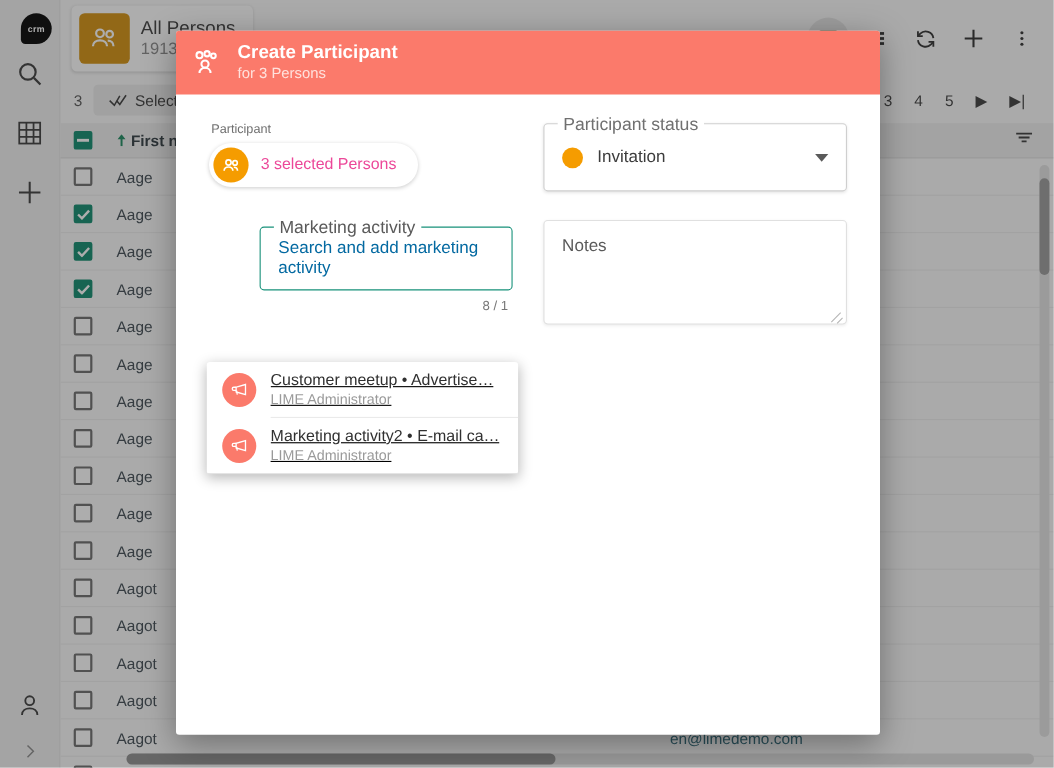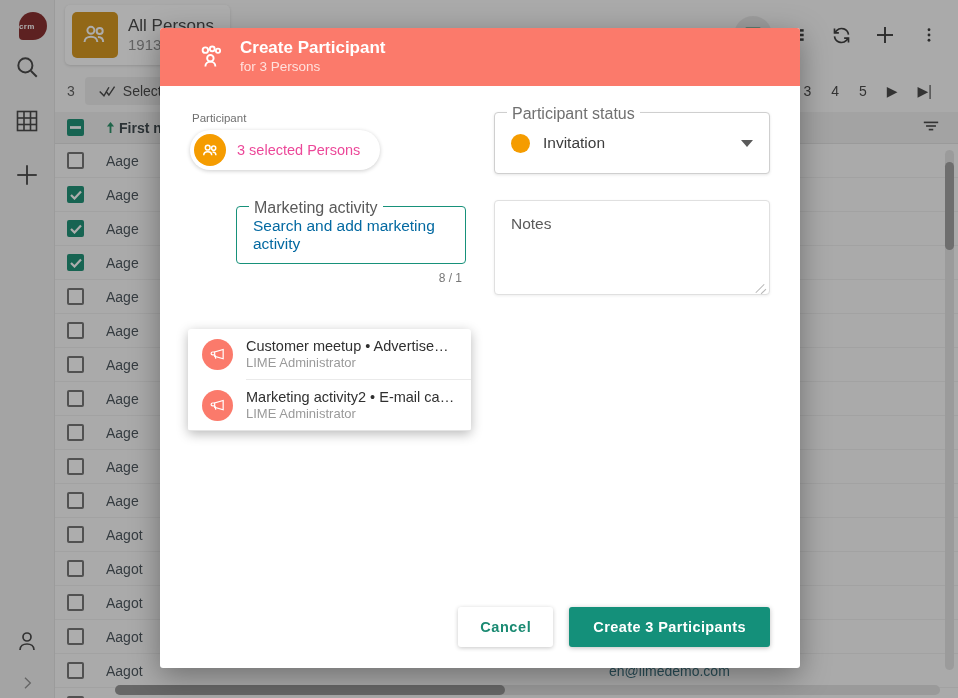"crm" .logo-dot { background: #7f1d1d -> #000000; justify-content: none -> center }
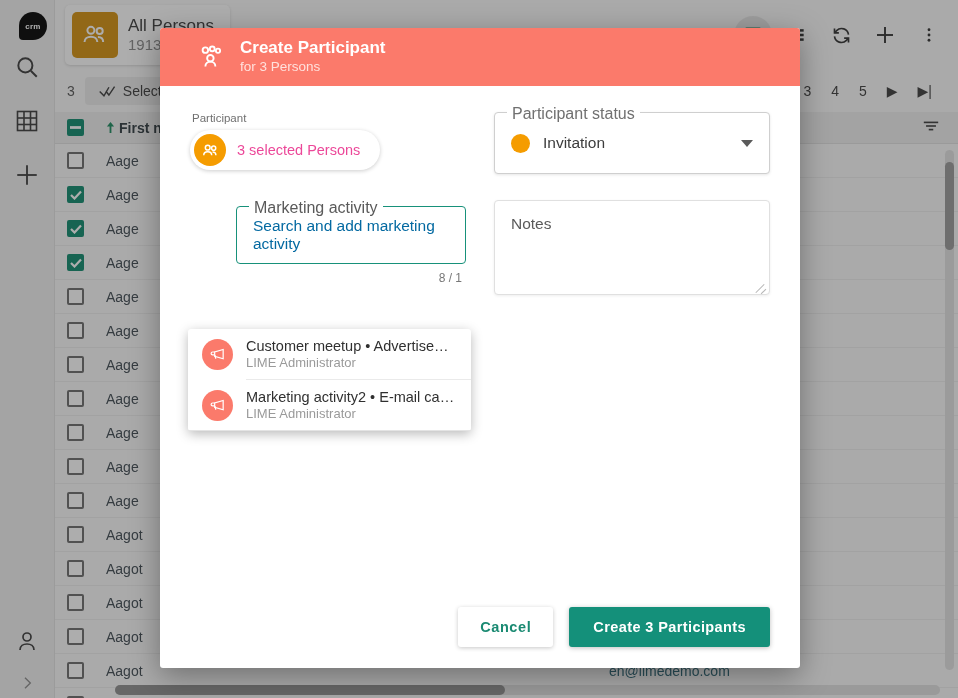"Create Participant" .modal-head { padding: 0 36px -> 0 12px }
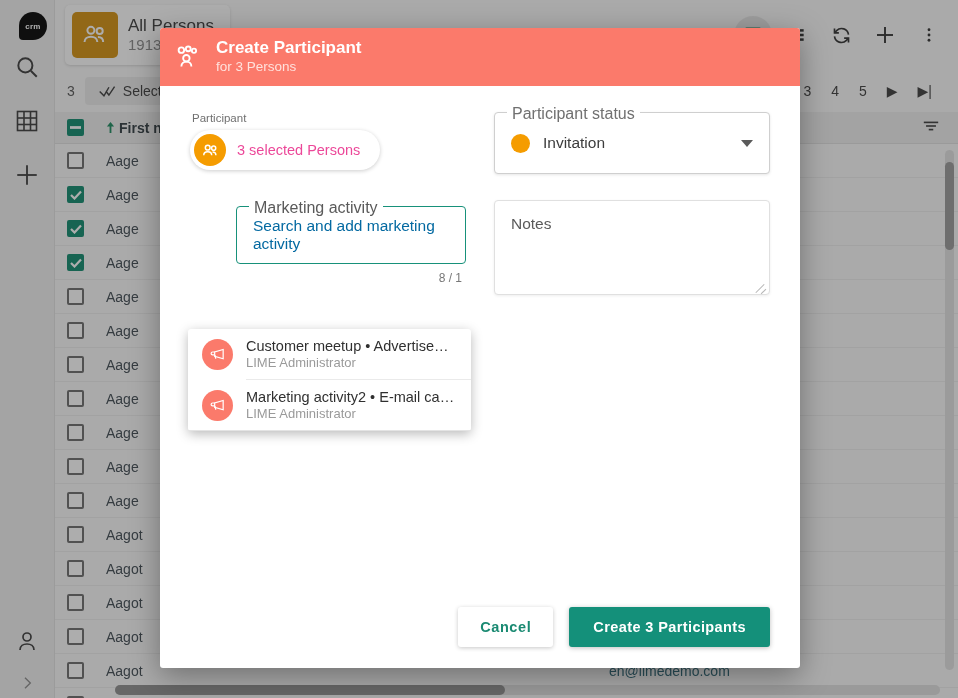"Customer meetup • Advertise…" .sg-tx { text-decoration: none -> underline }
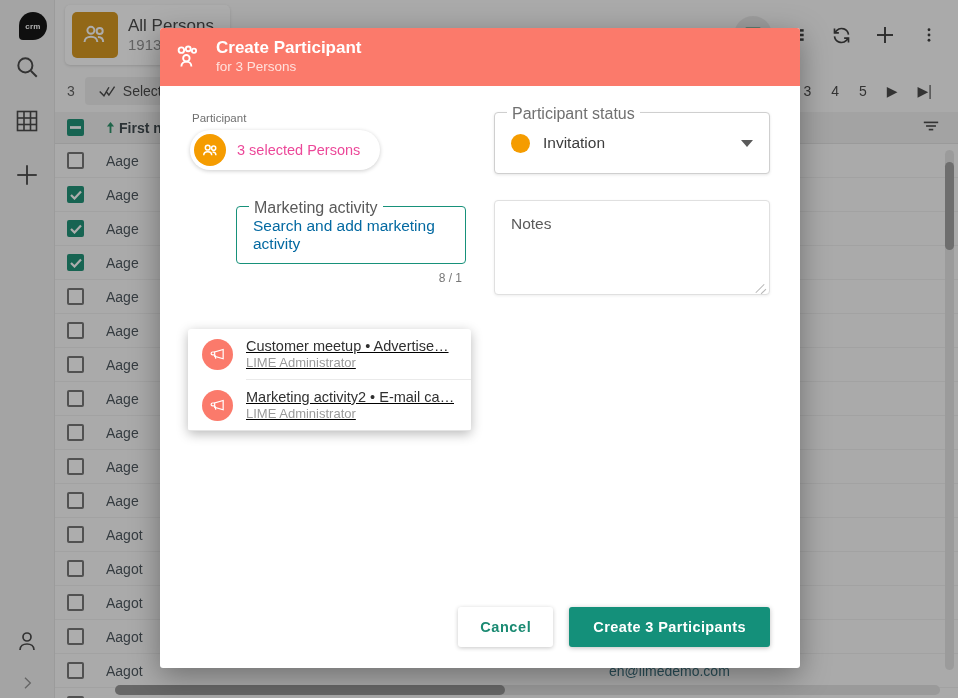"Cancel" div.modal-foot { html: <div> <button>Cancel</button> <button>Create 3 Participants</button> </div> -> none }
